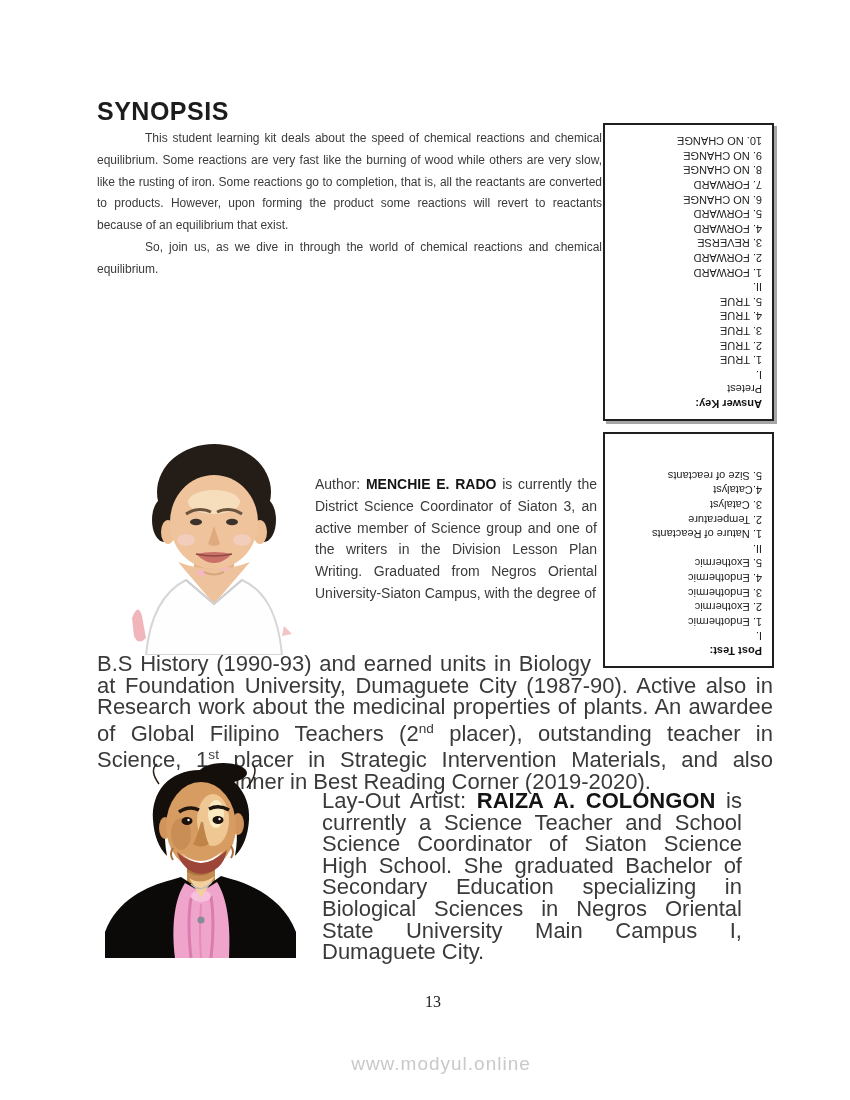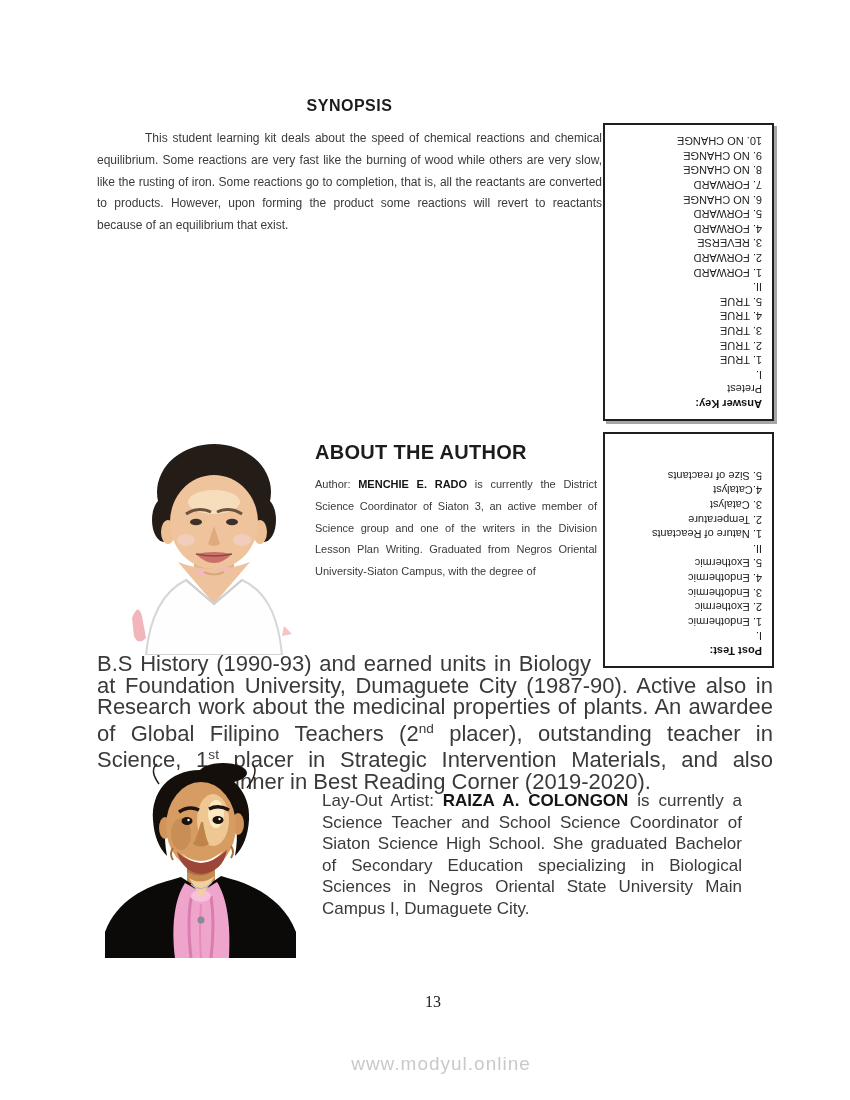"SYNOPSIS" .synopsis-title { font-size: 16px -> 25px; text-align: center -> left }
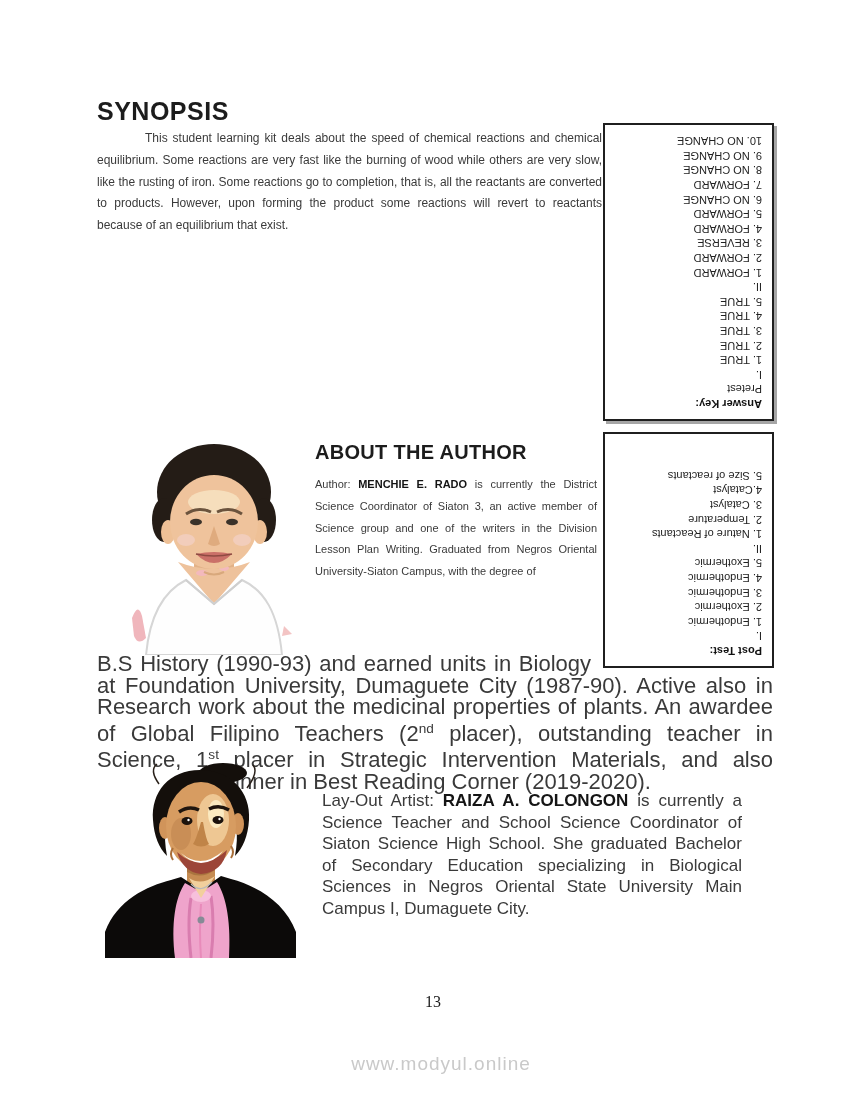"So, join us, as we" p { html: none -> <p>So, join us, as we dive in through the world of chemical reactions and chemical equilibrium.</p> }
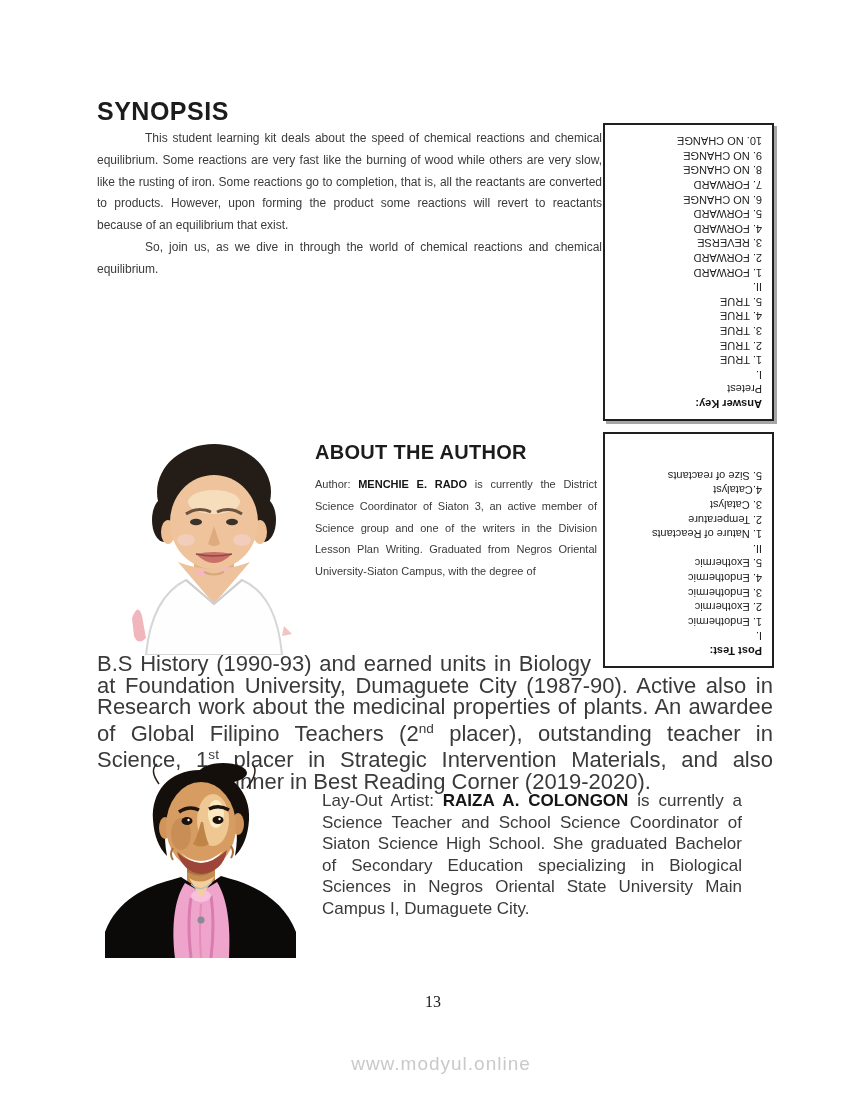"ABOUT THE AUTHOR" h2.about-heading { html: <h2>ABOUT THE AUTHOR</h2> -> none }
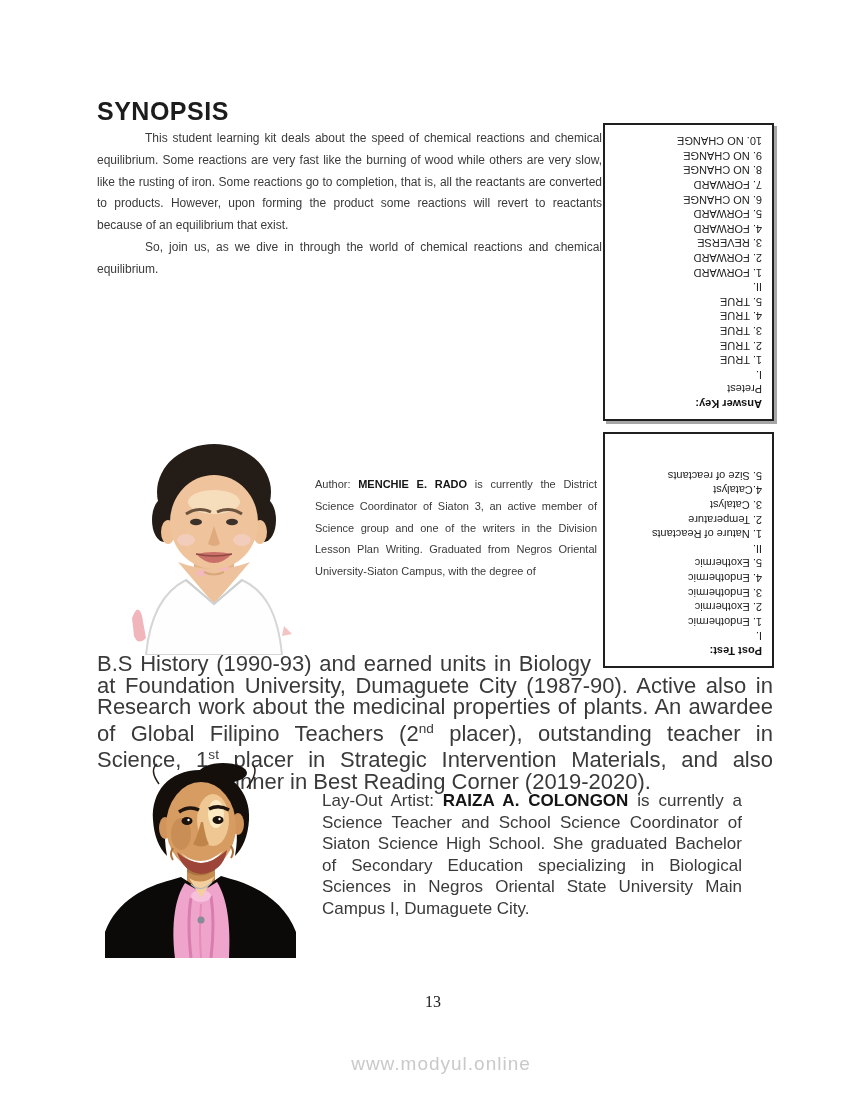"Author: MENCHIE E. RADO is" .author-col { font-size: 11px -> 14px }
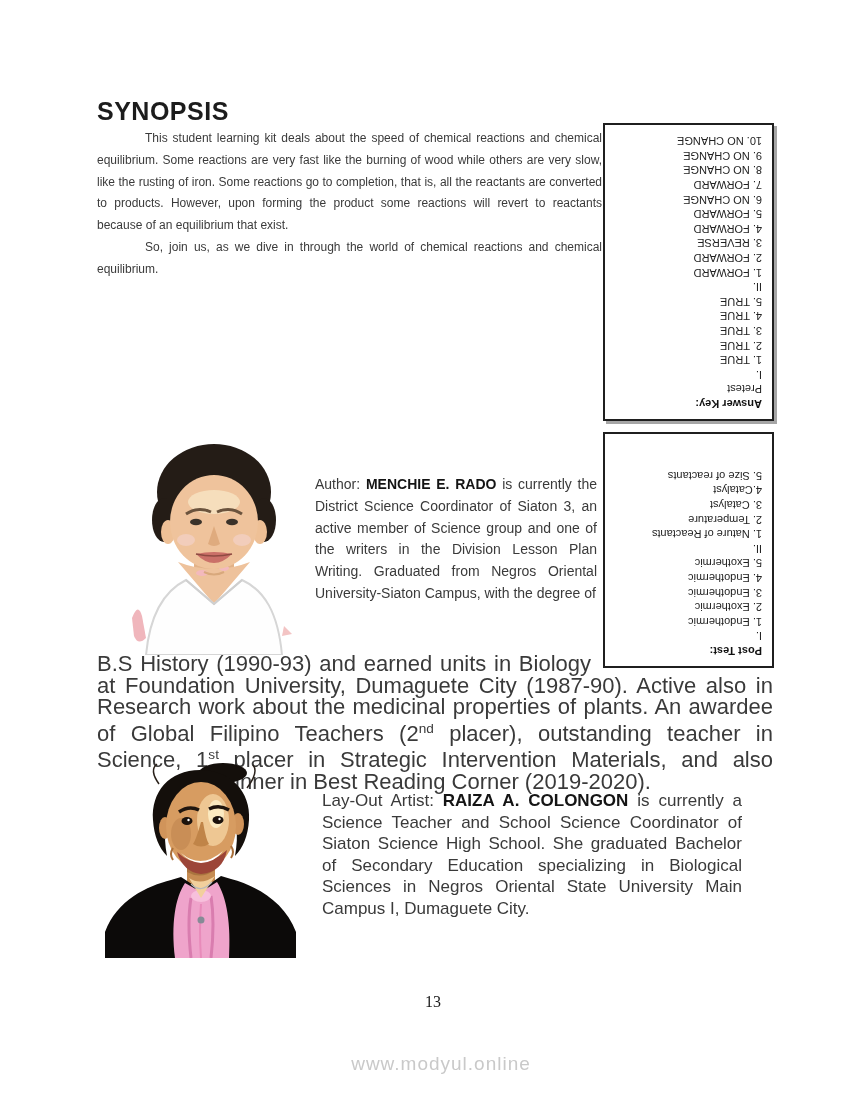"Lay-Out Artist: RAIZA A. COLONGON" .artist-col { font-size: 17px -> 22px }
